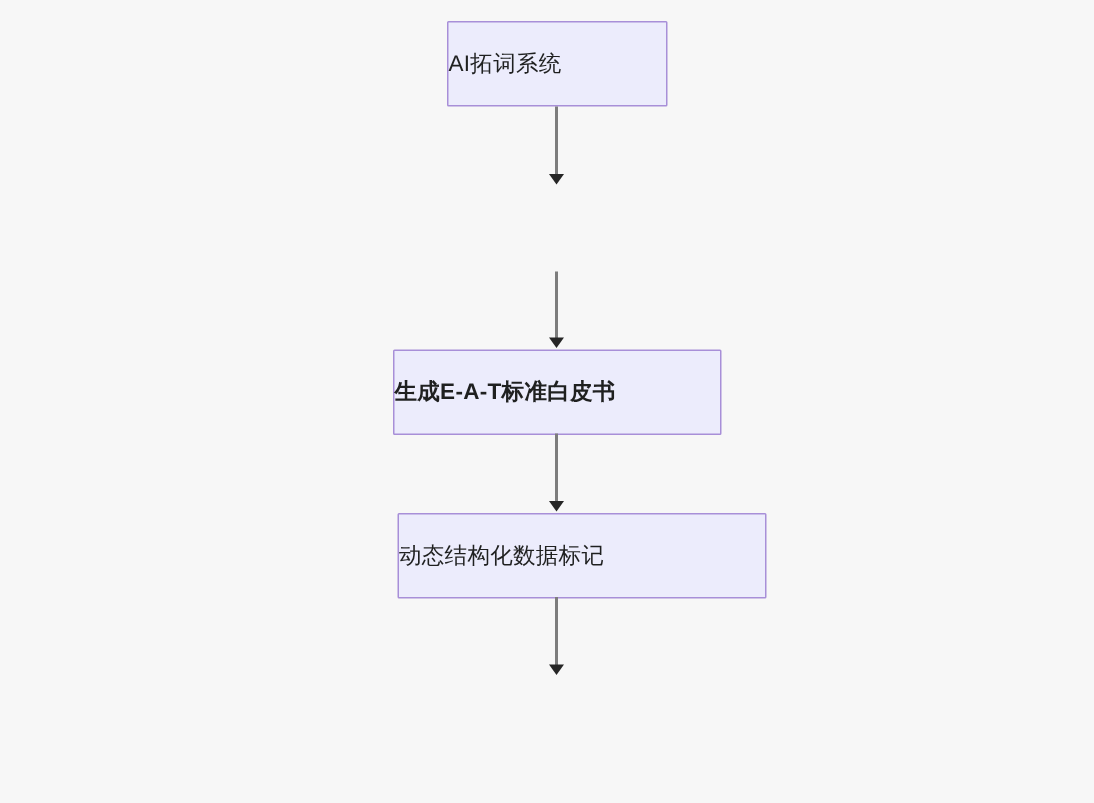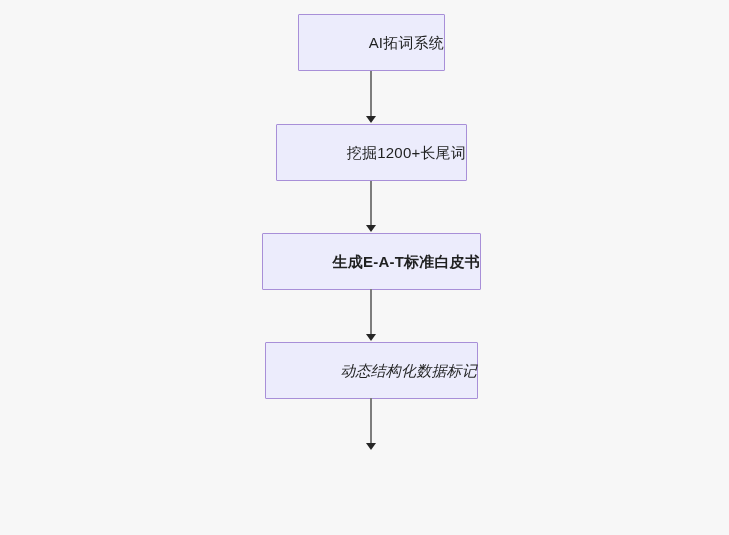"AI拓词系统" .node { justify-content: flex-end -> flex-start }
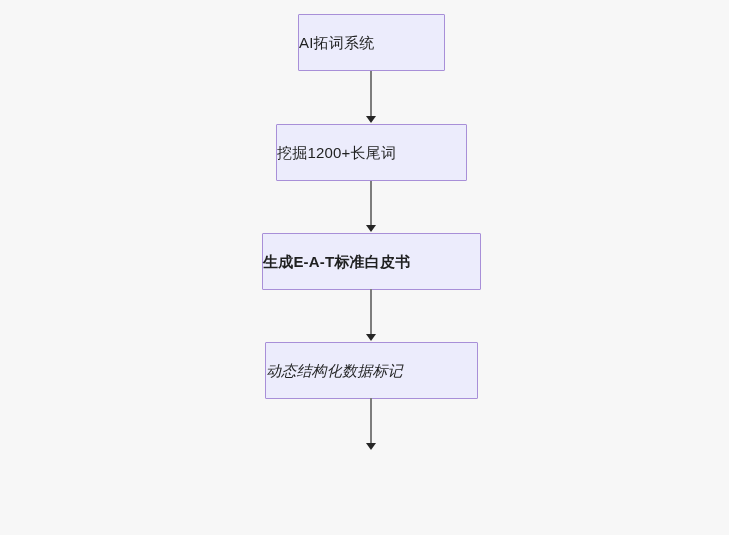"挖掘1200+长尾词" div.node { html: <div> <span>挖掘1200+长尾词</span> </div> -> none }
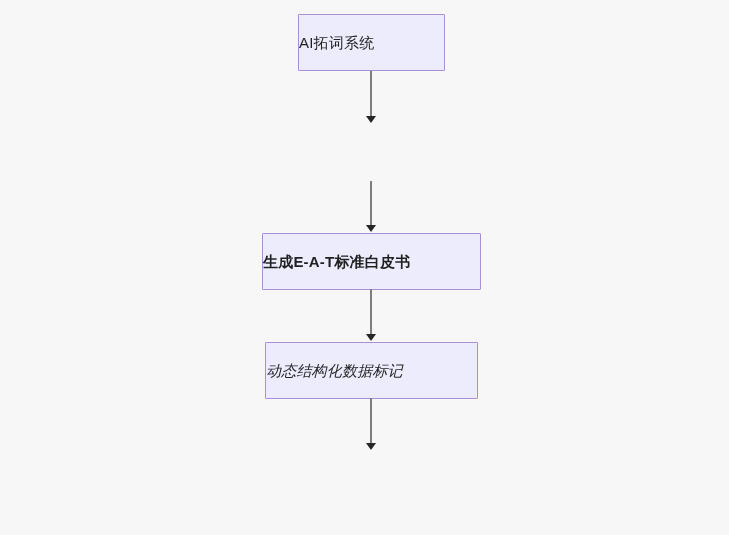"动态结构化数据标记" div.node { font-style: italic -> none; width: 213px -> 246px }
